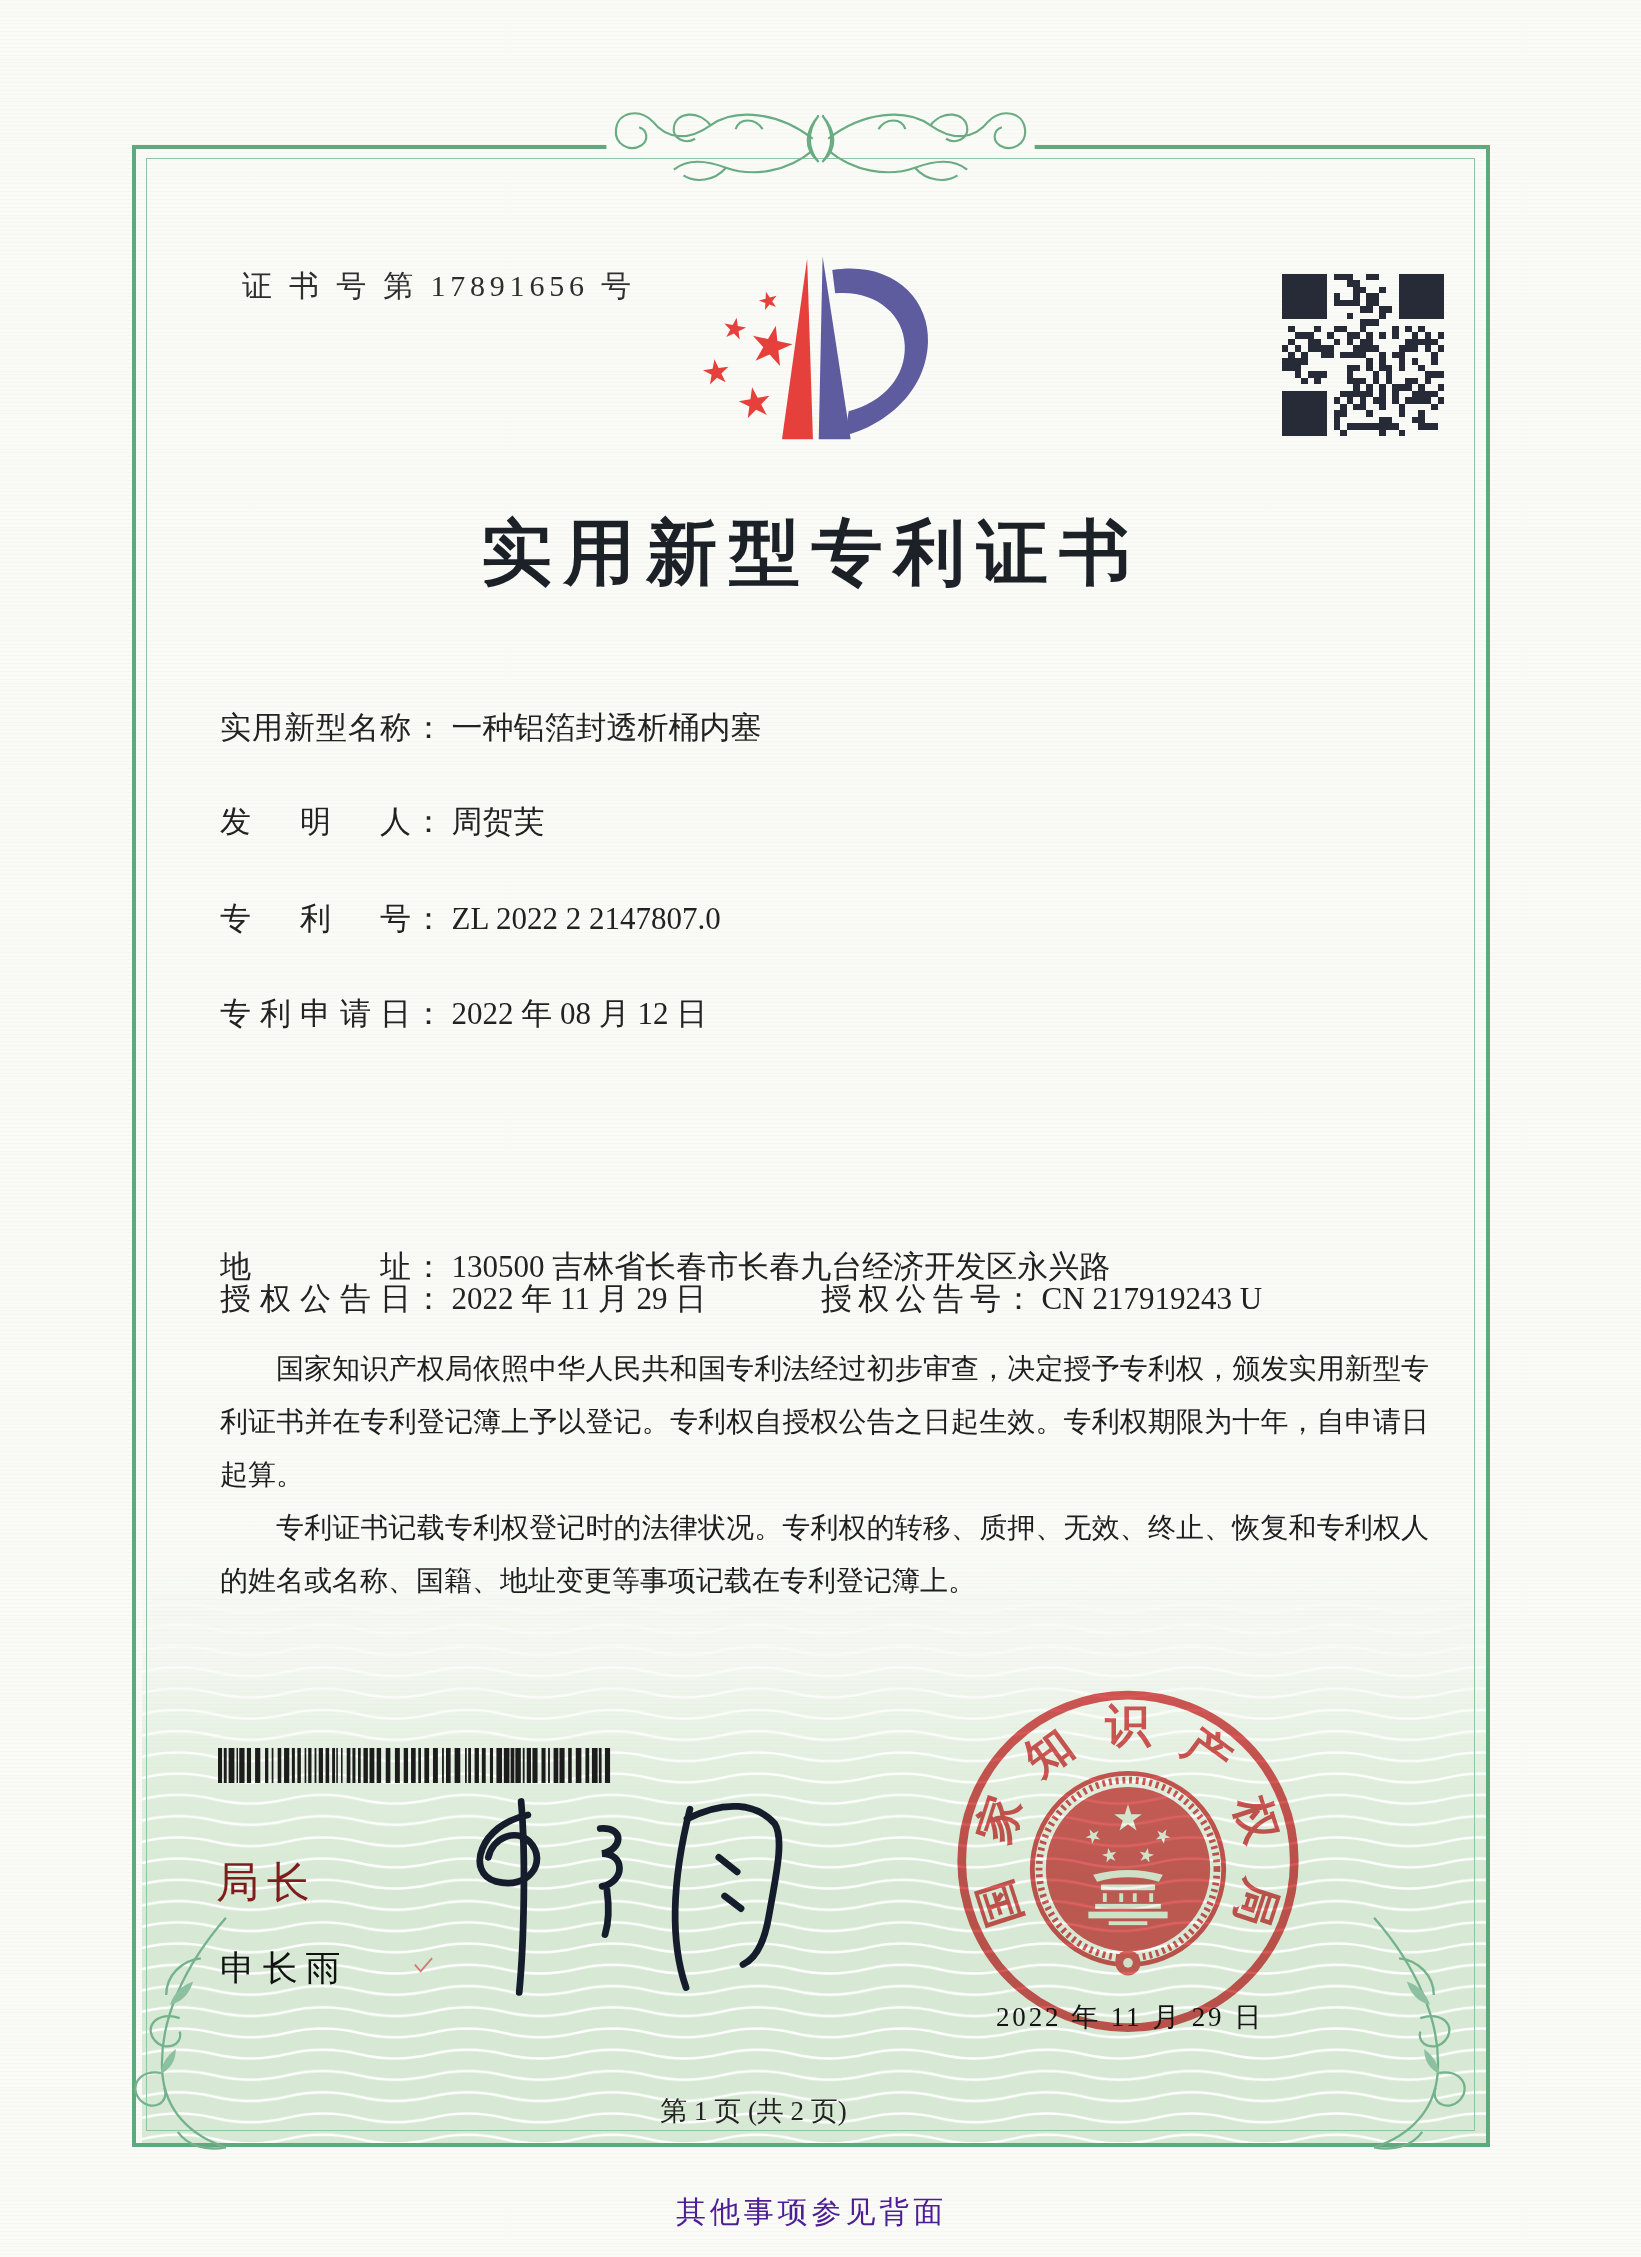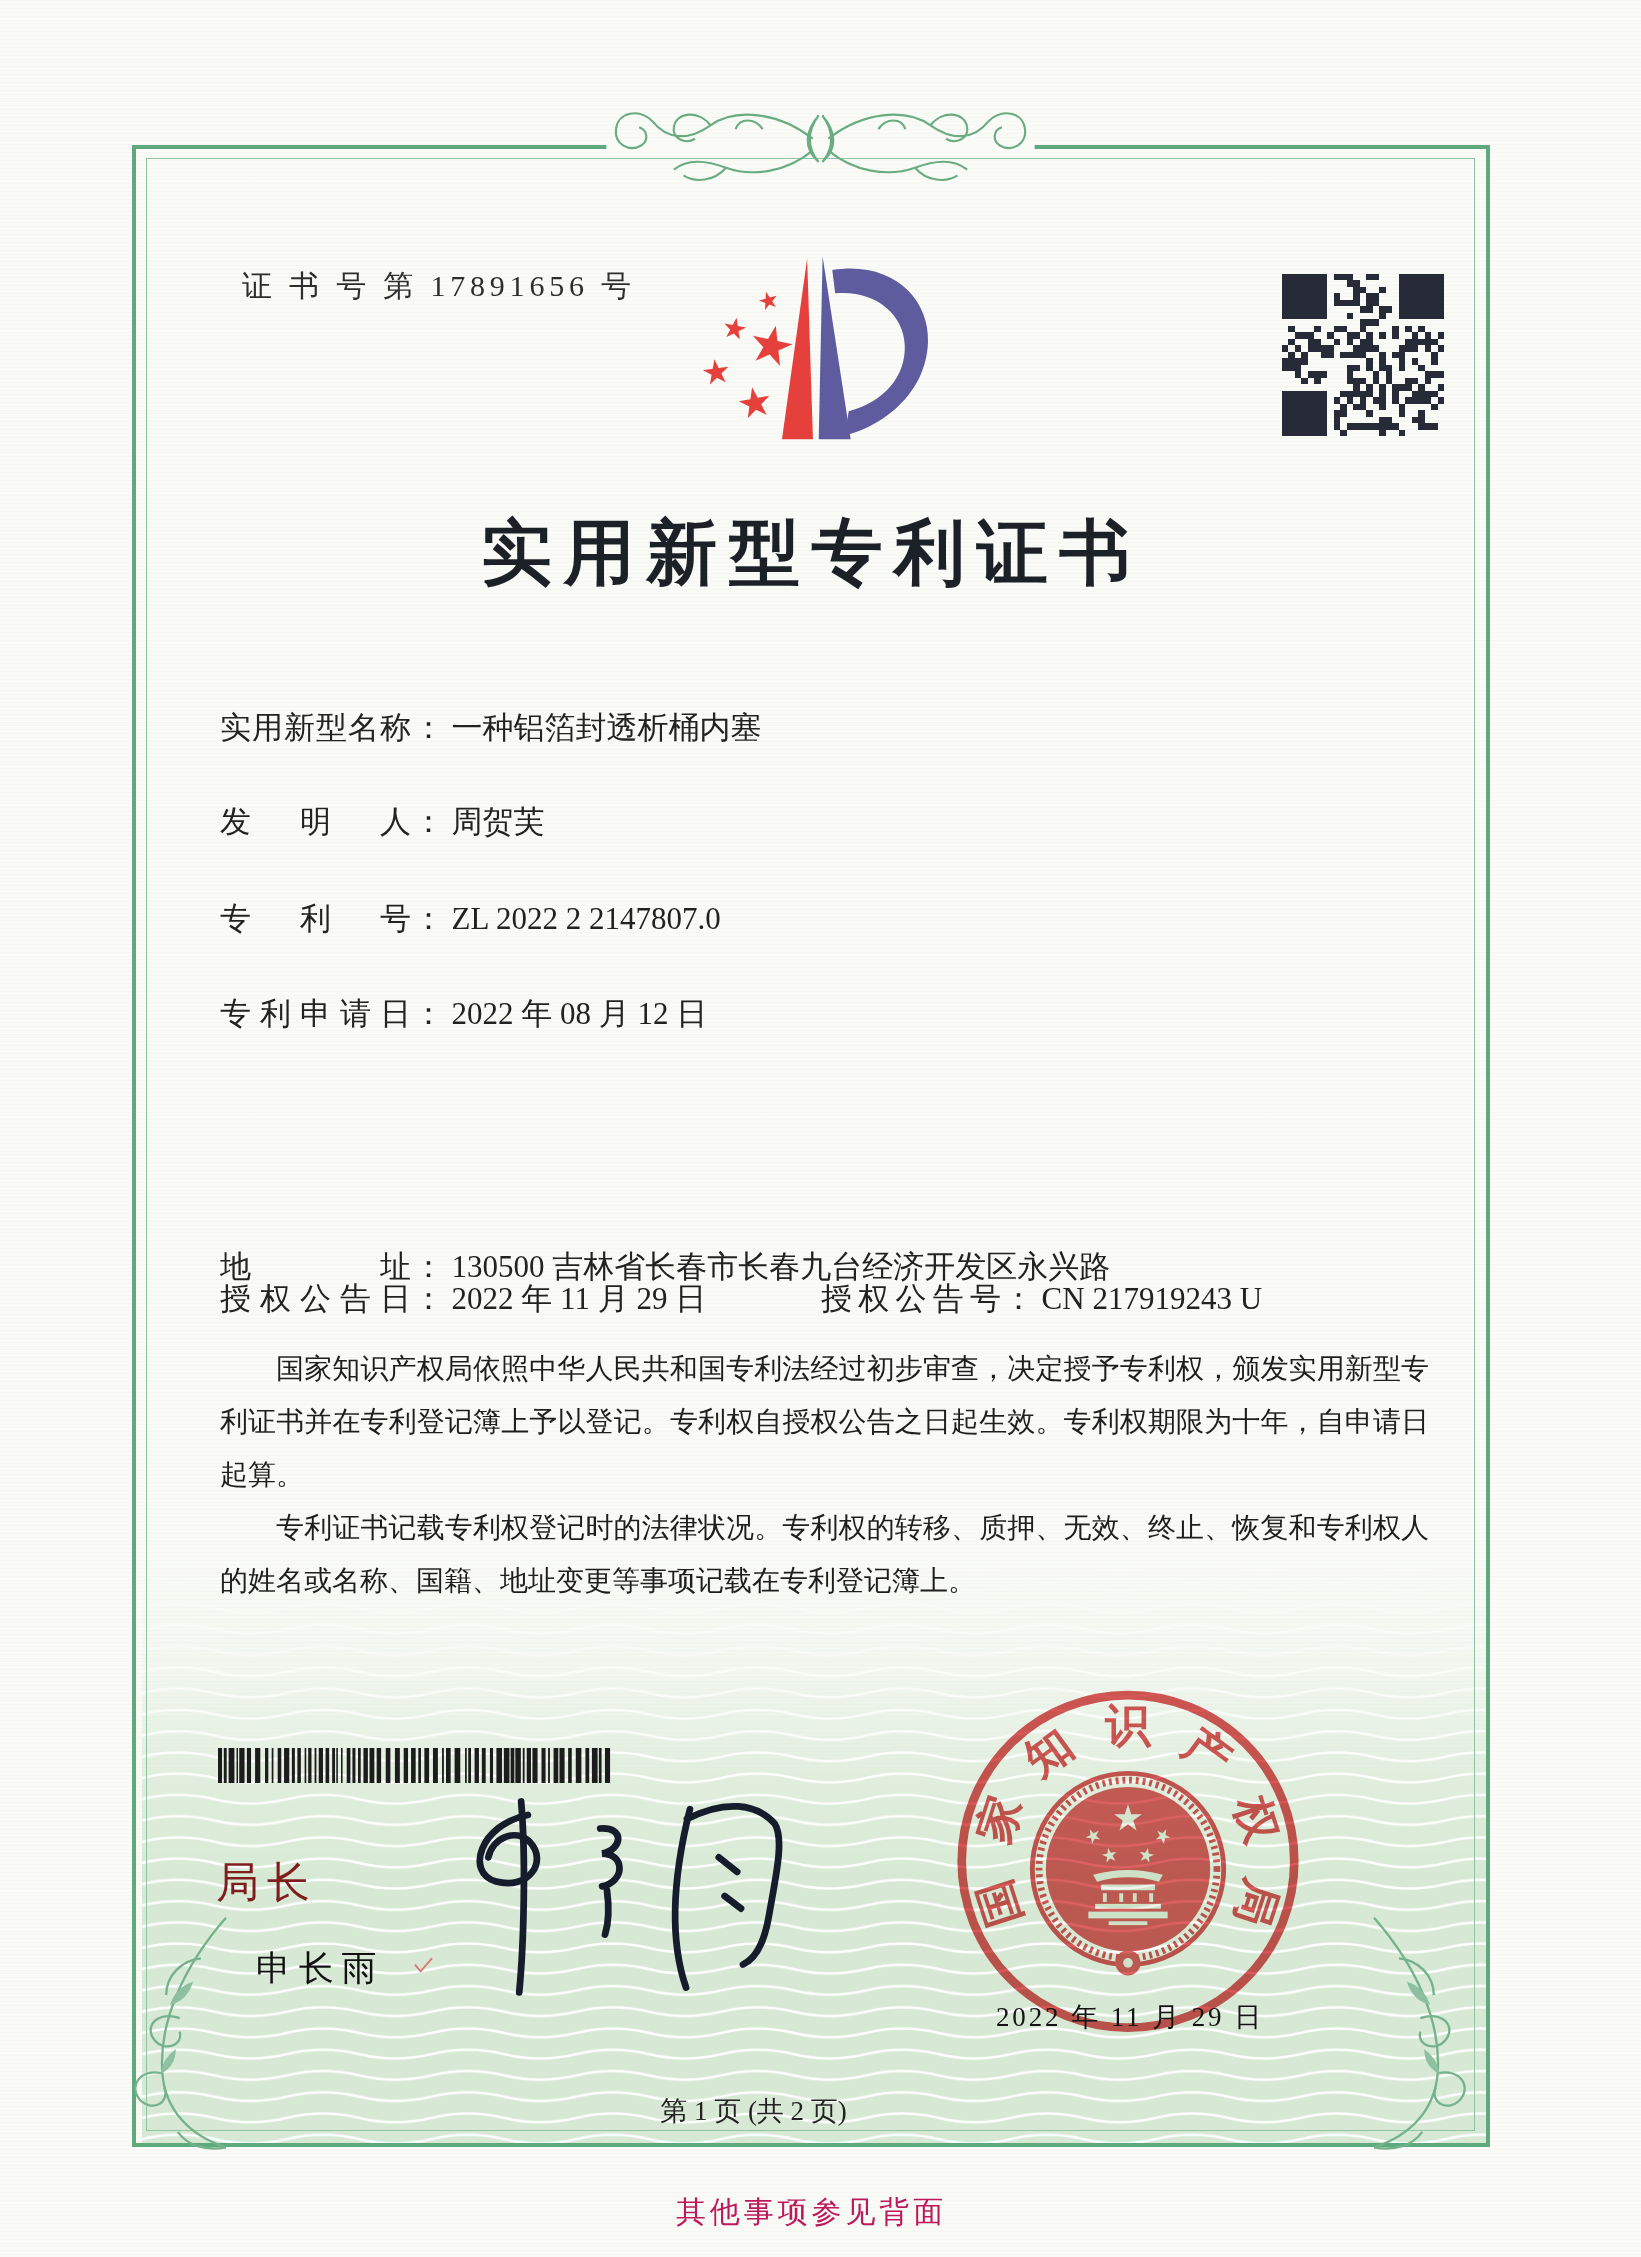"申长雨" .signer-name { margin-left: 36px -> none }
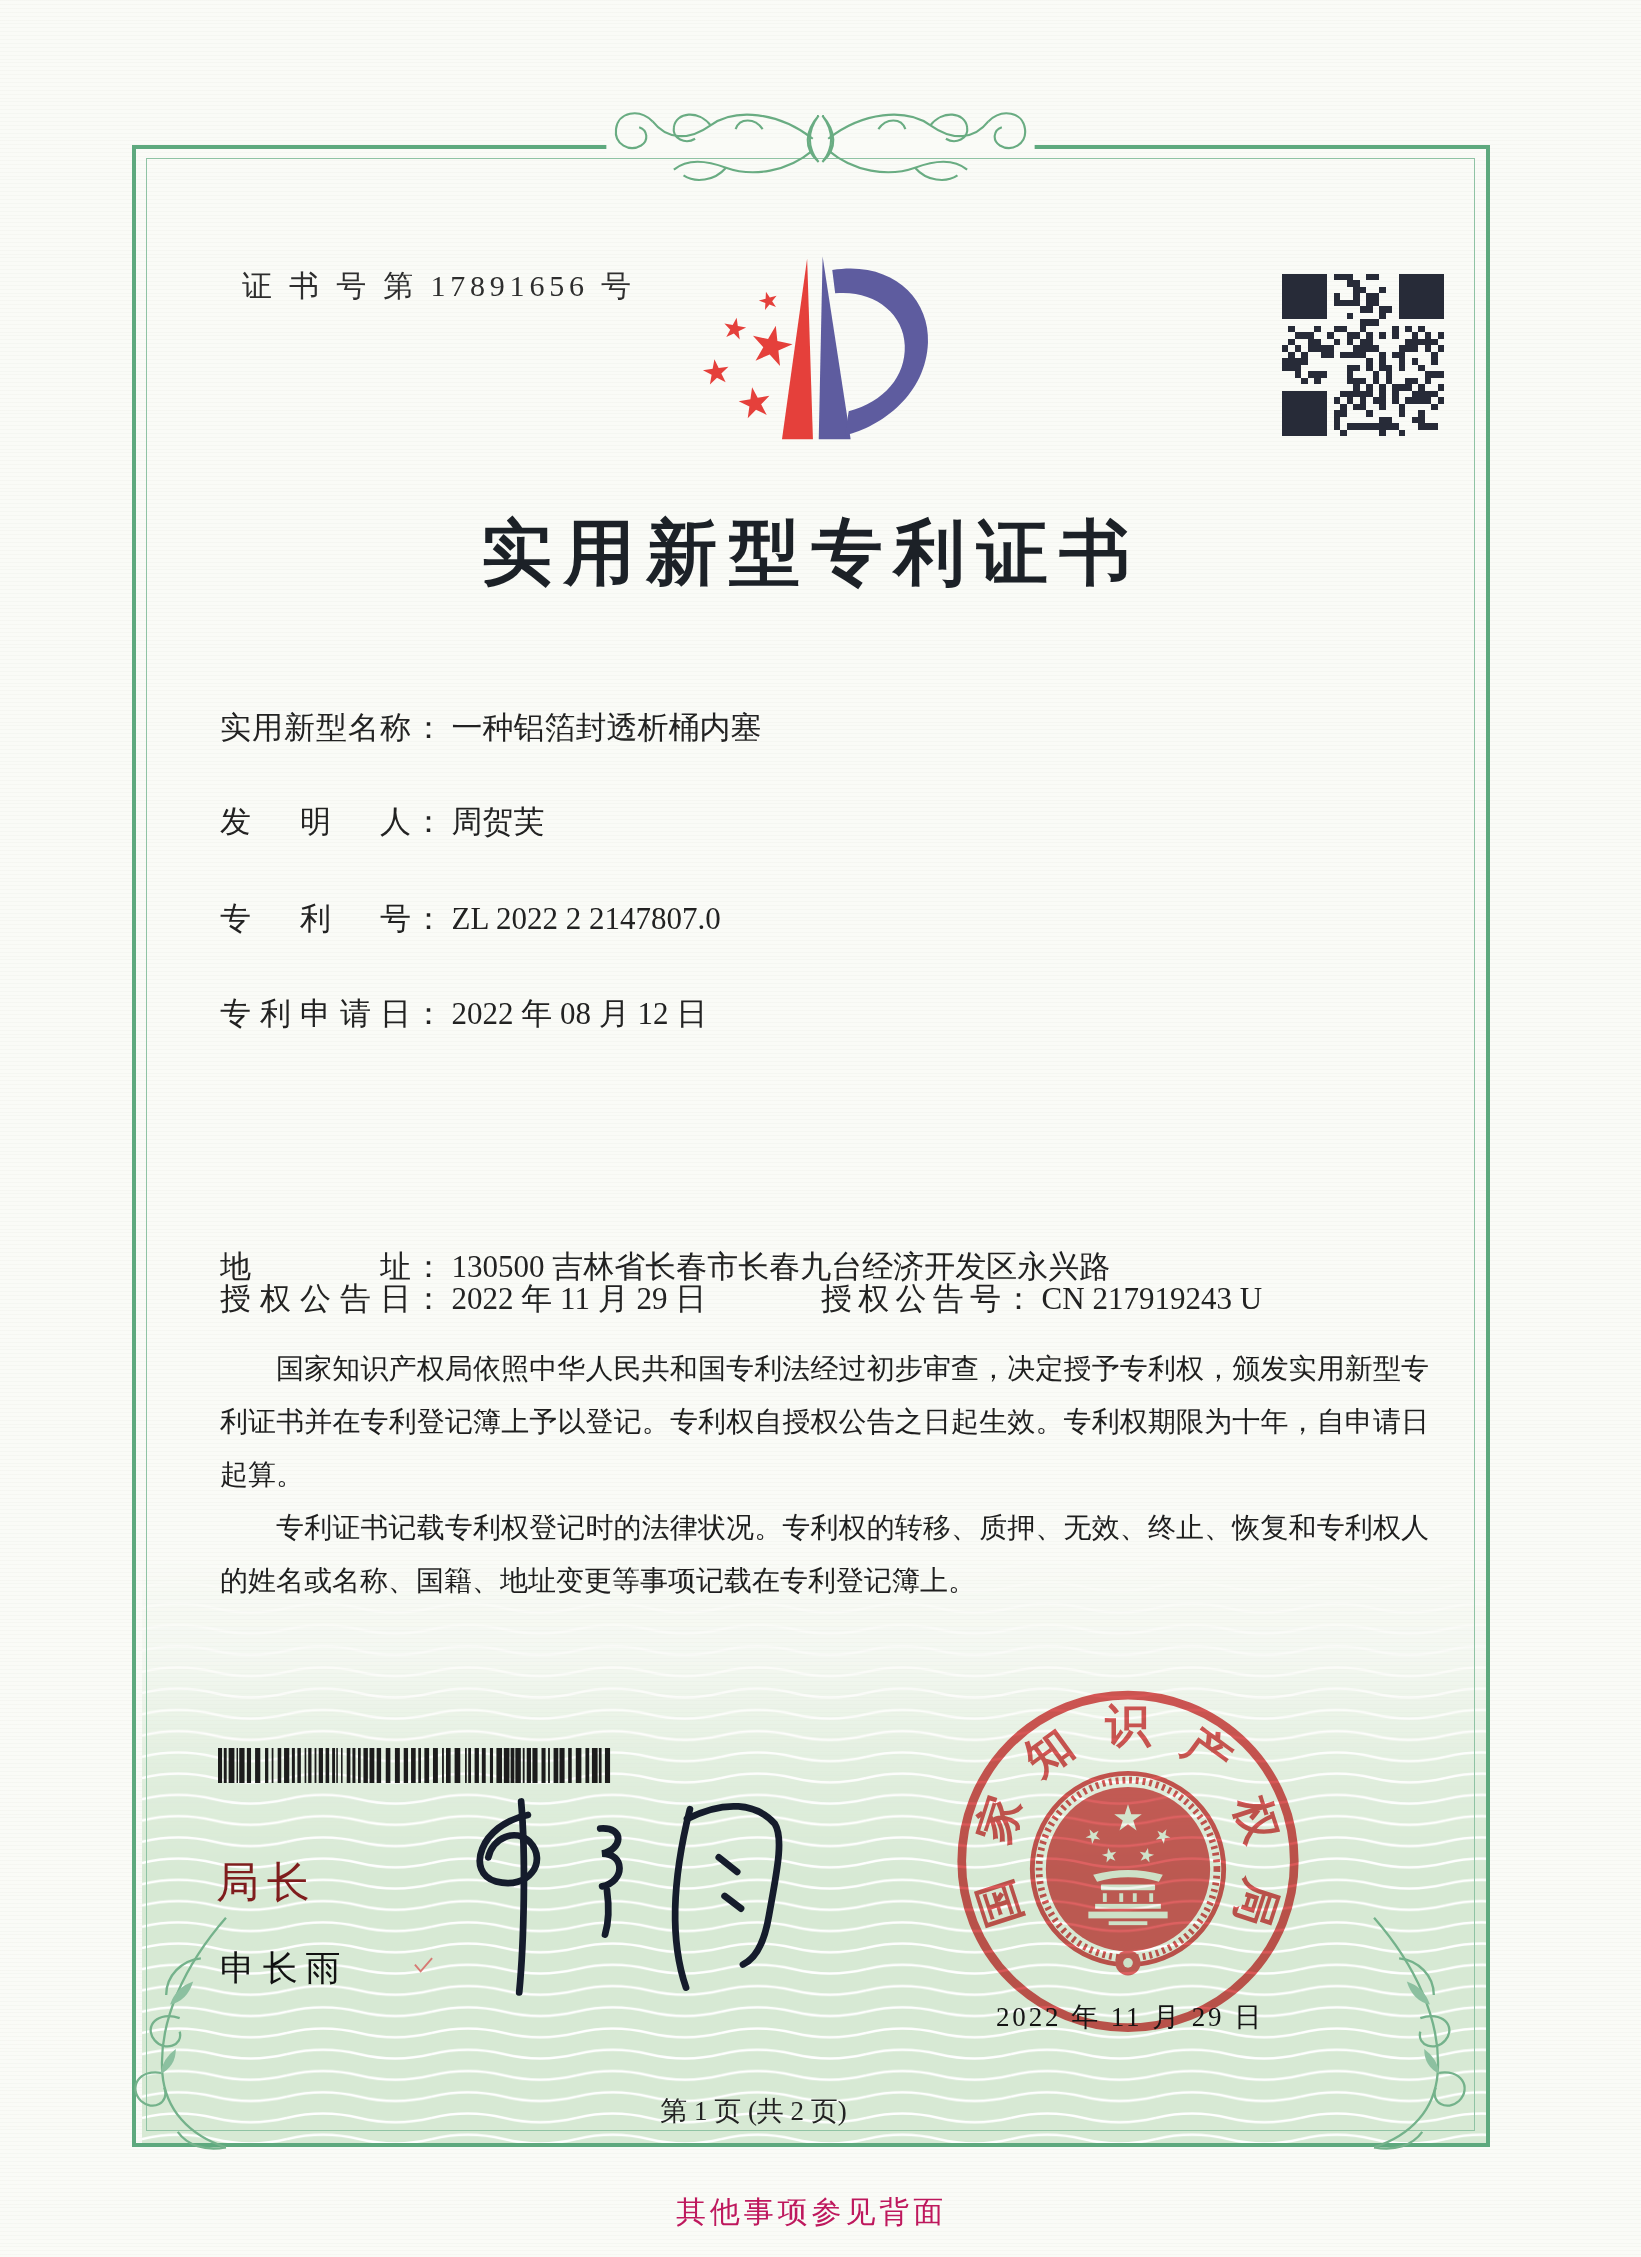"其他事项参见背面" .footer-note { color: #be185d -> #4c1d95 }
